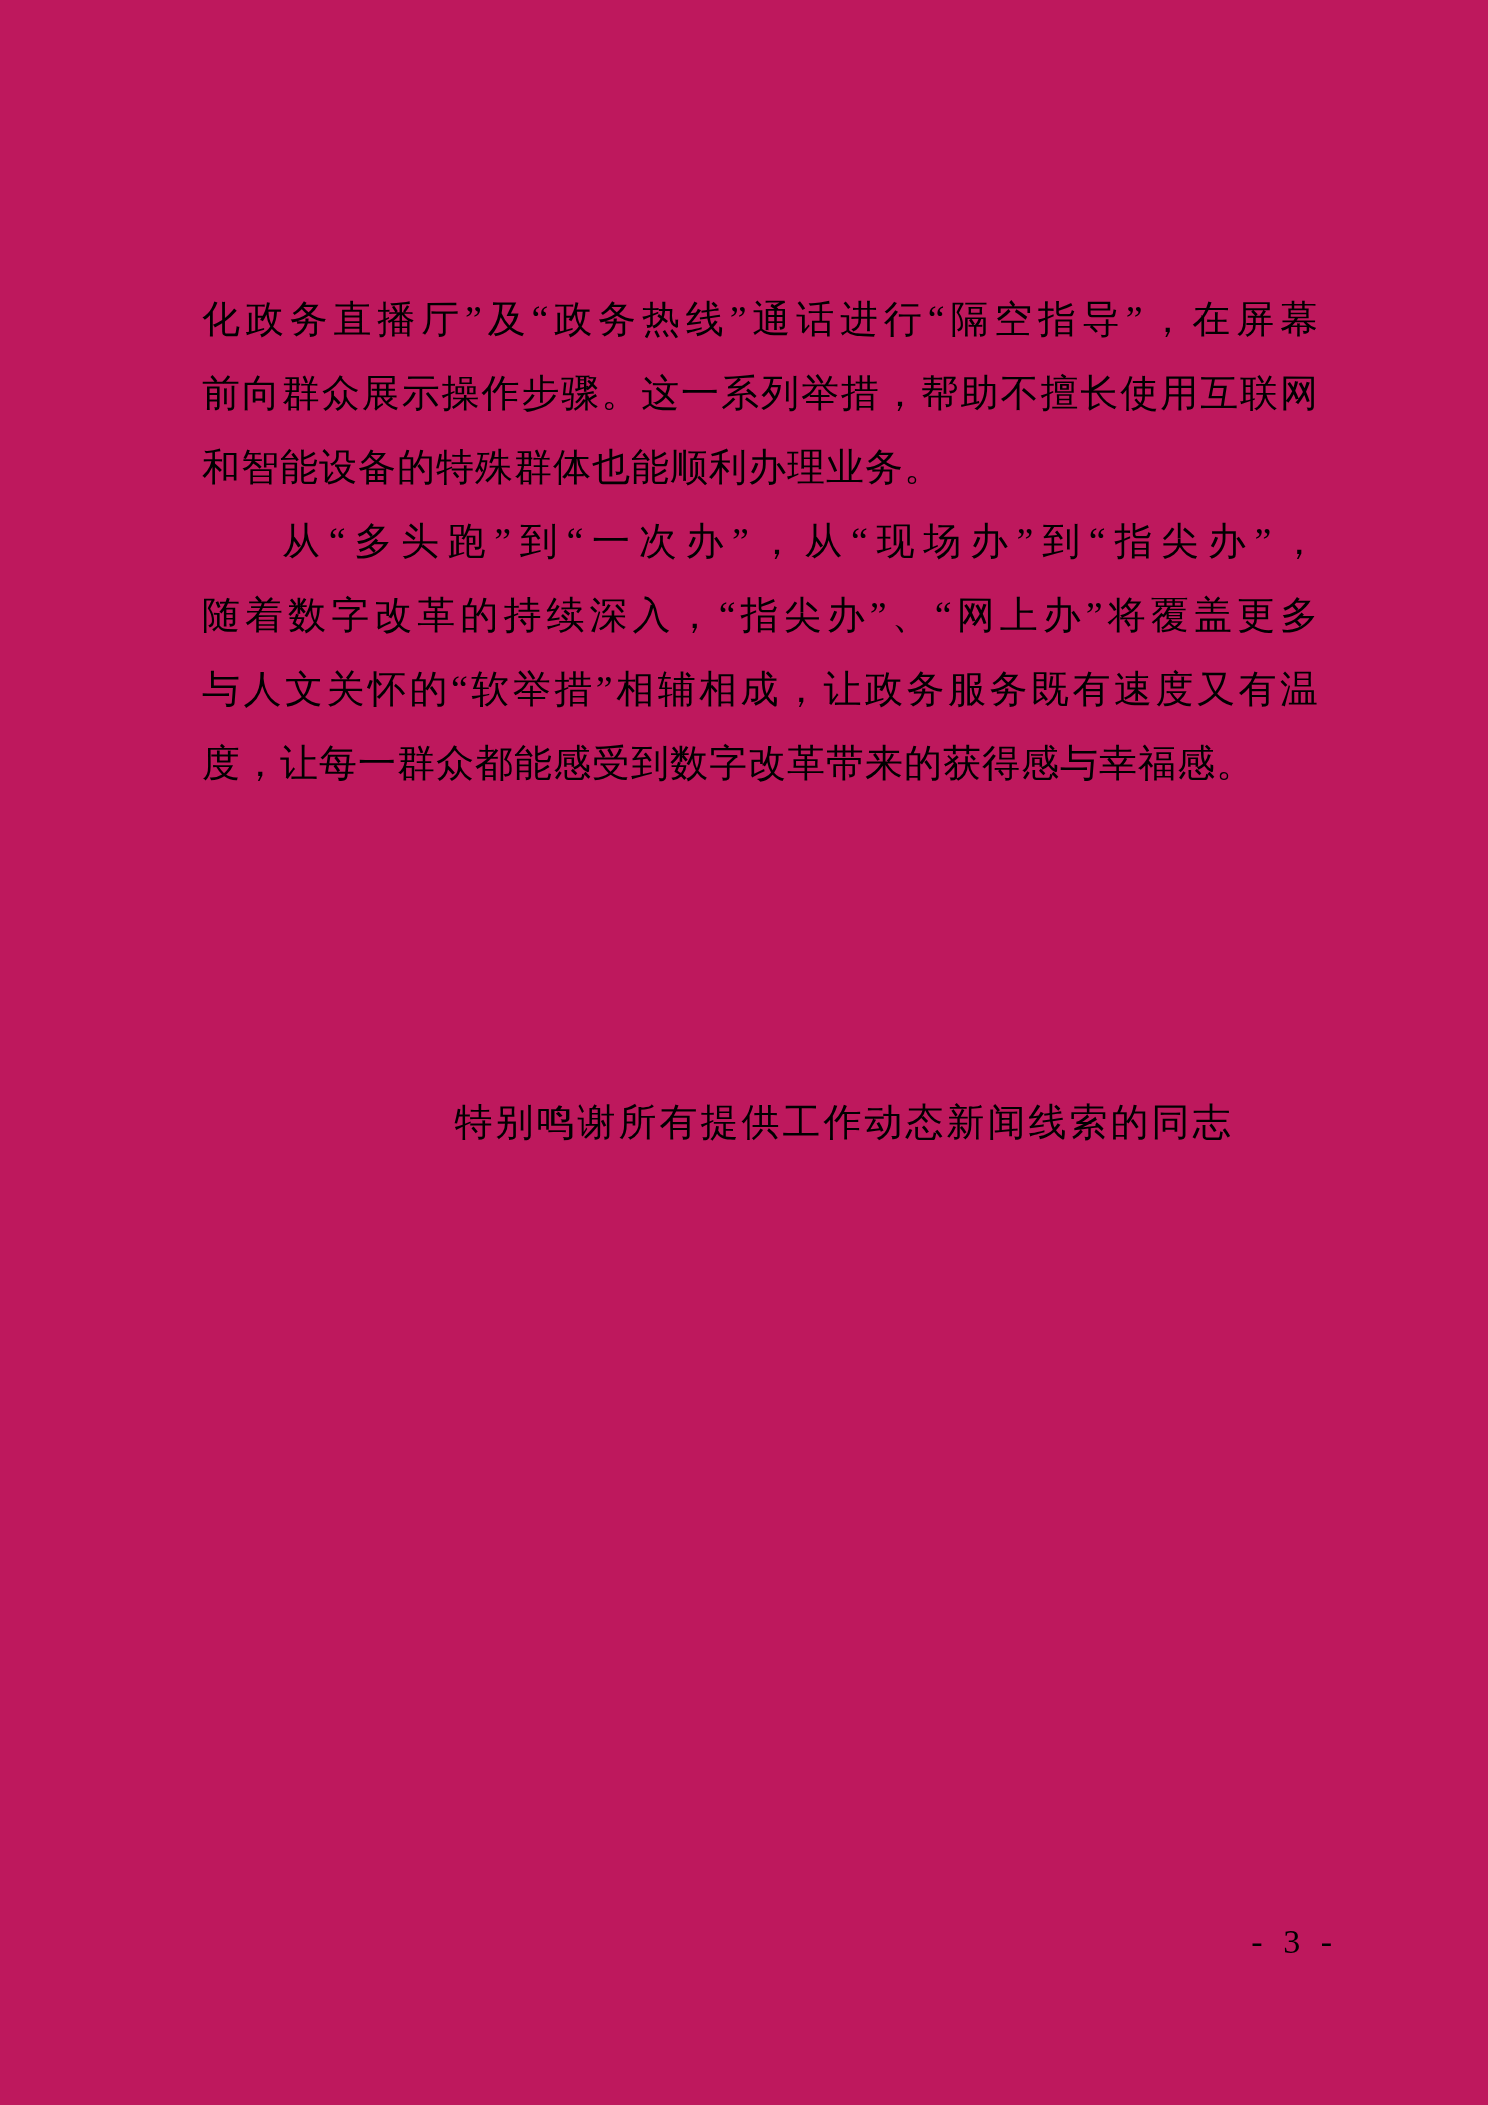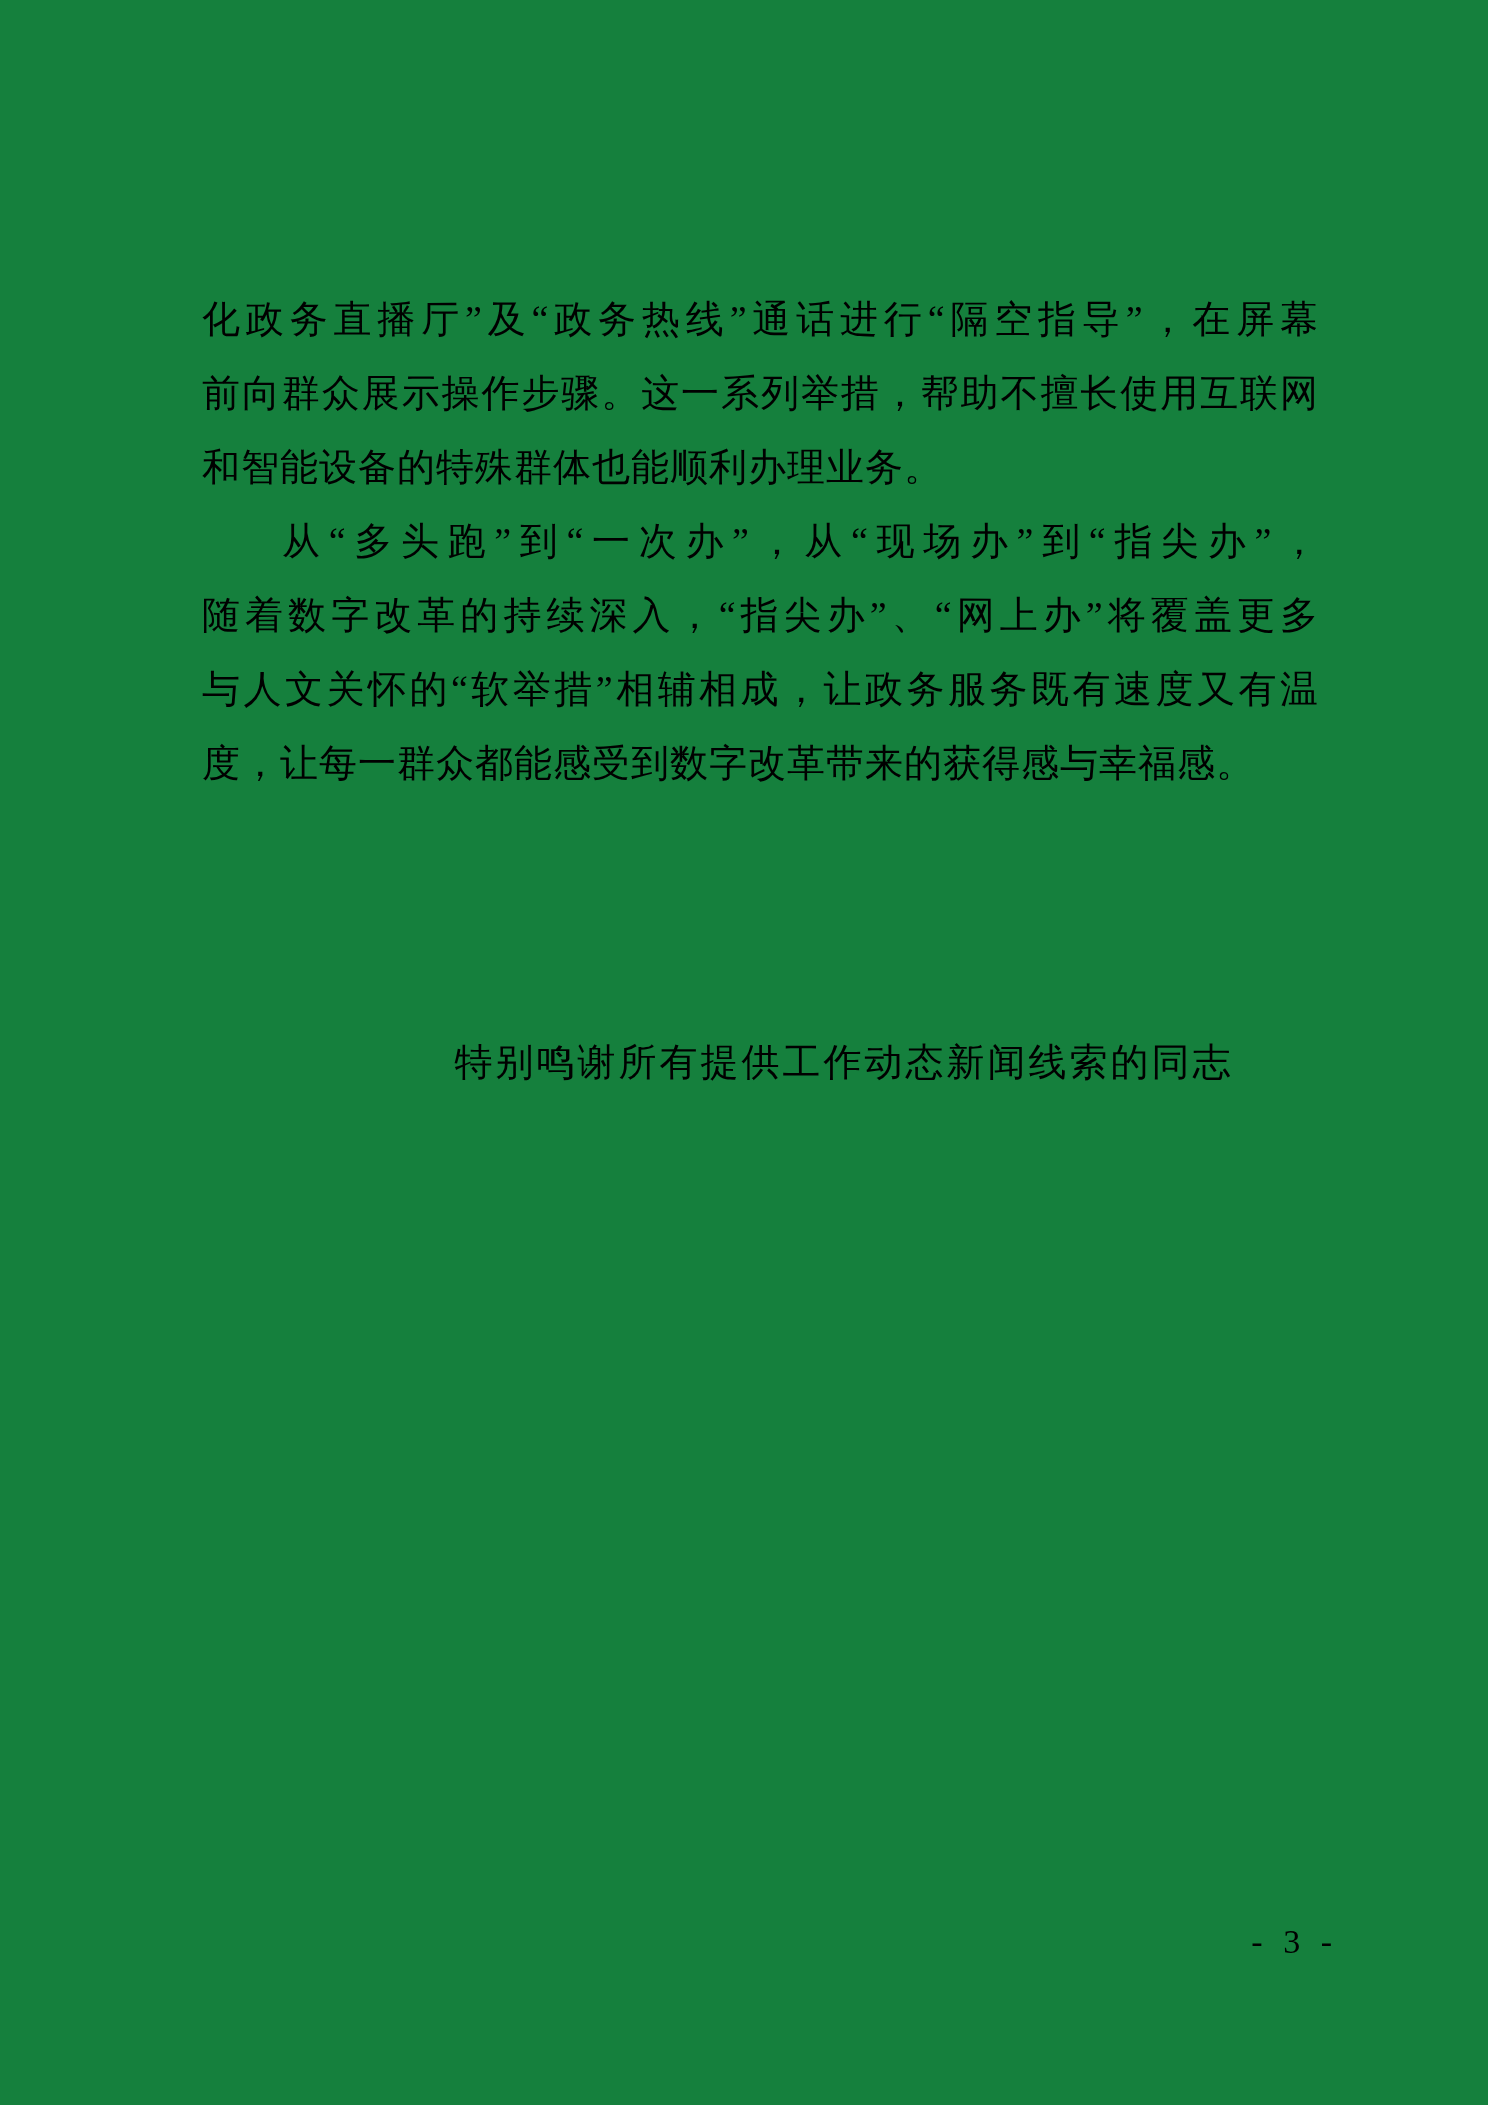"化政务直播厅”及“政务热线”通话进行“隔空指导”，在屏幕" .page { background: #15803d -> #be185d }
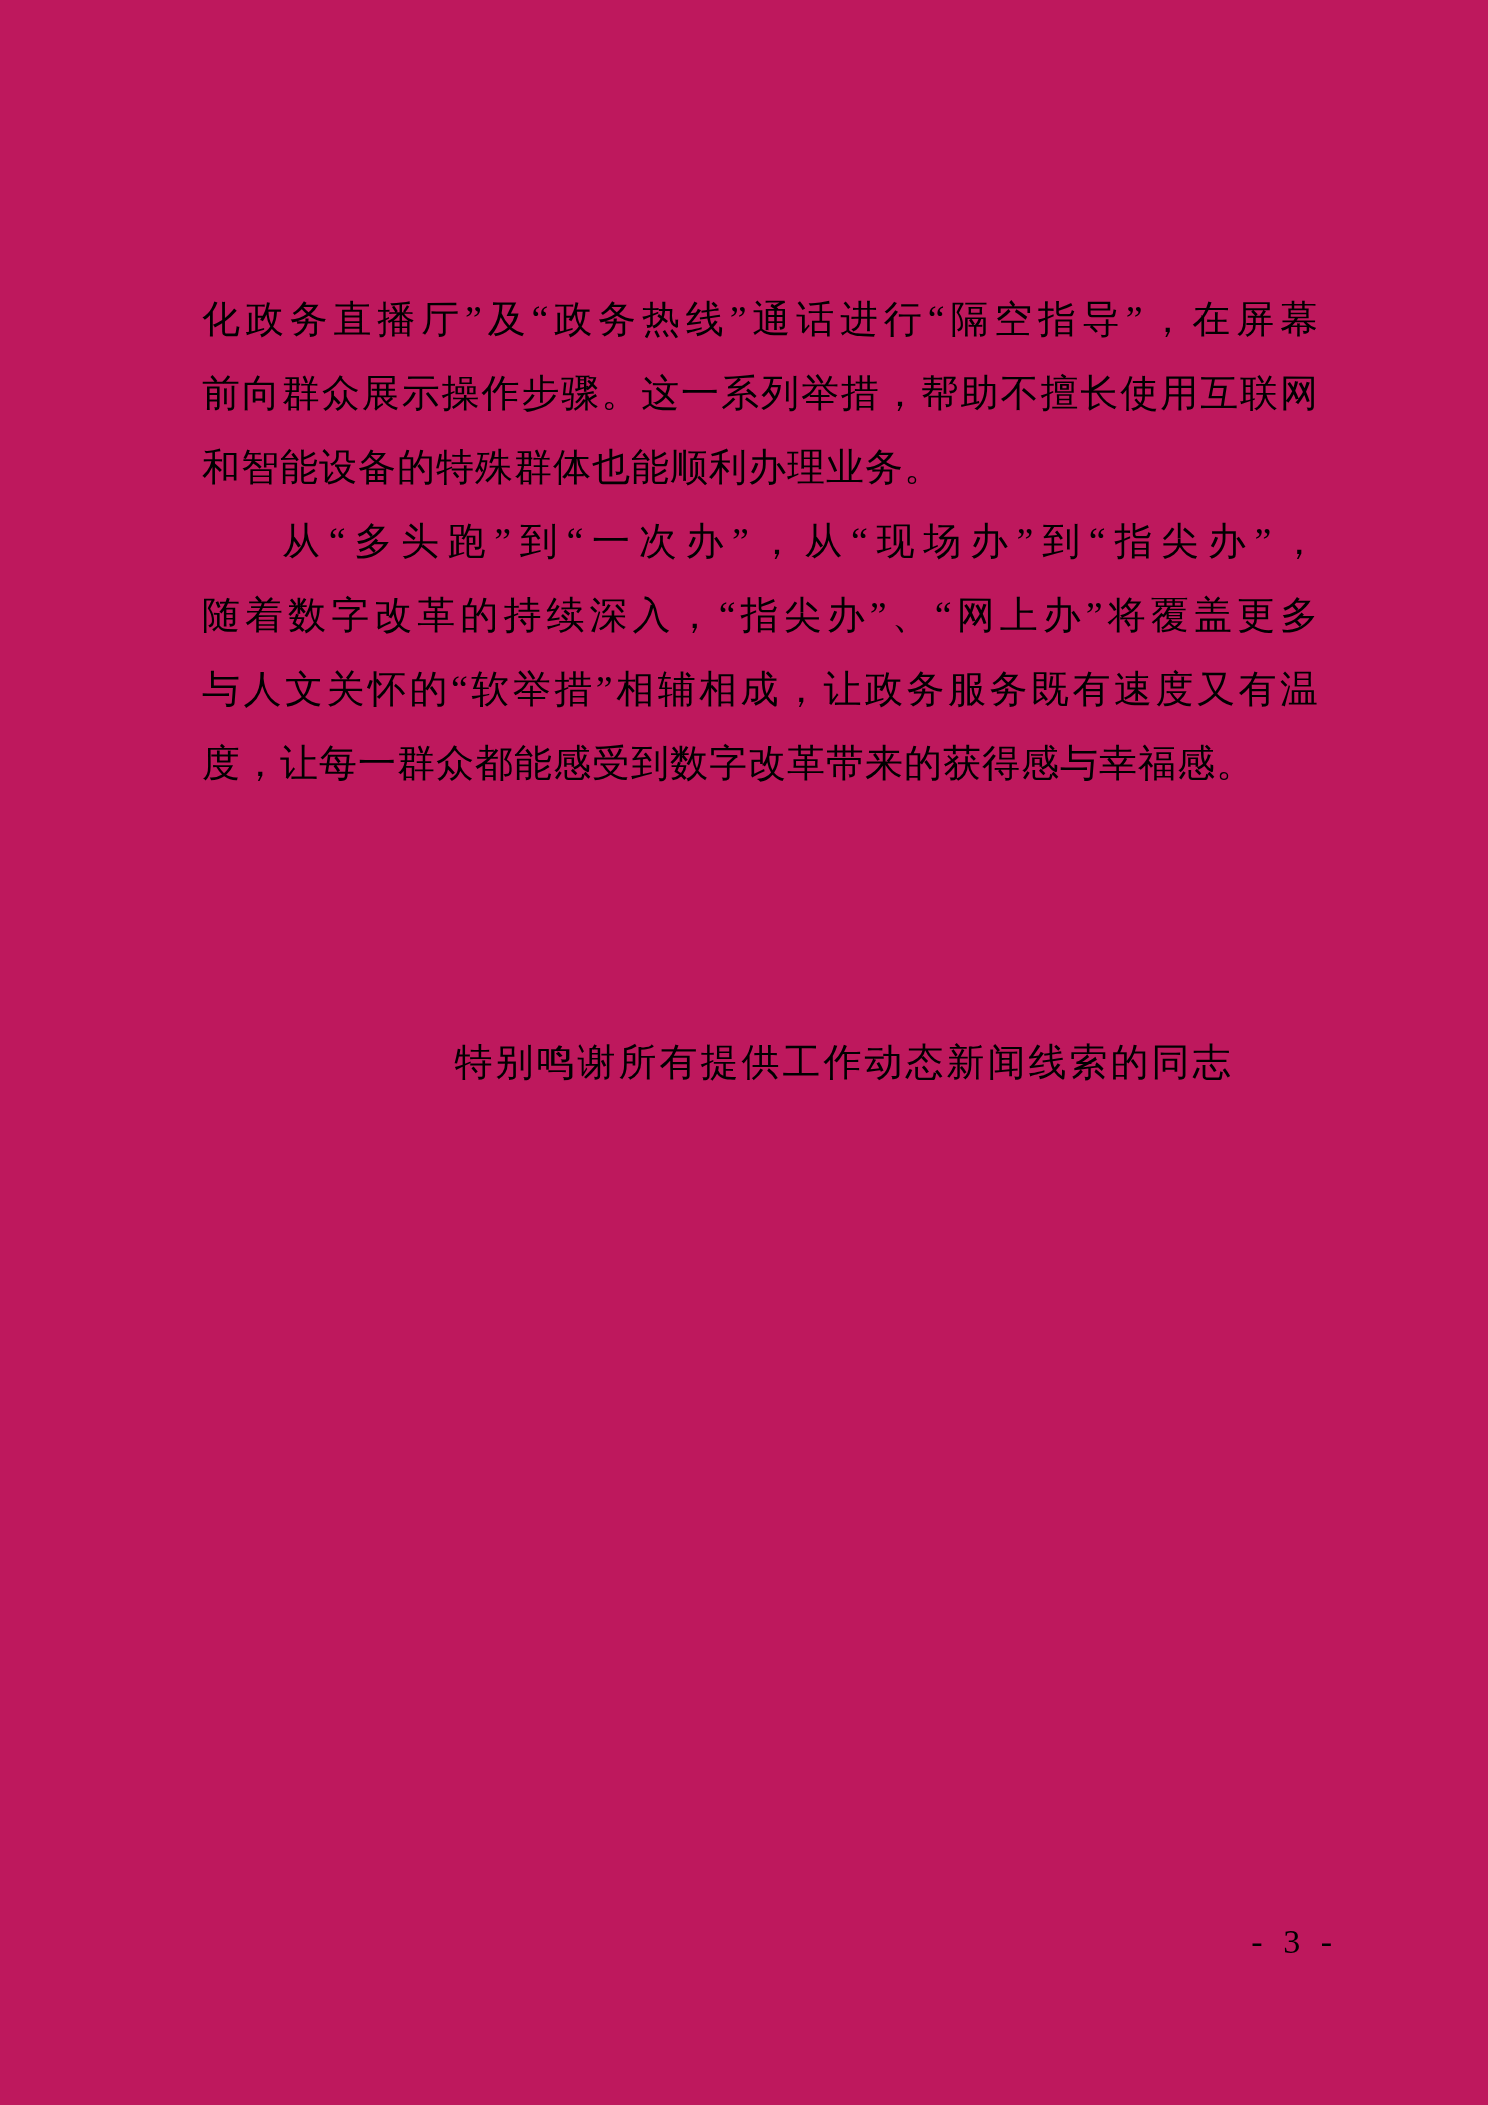"特别鸣谢所有提供工作动态新闻线索的同志" .ack-block { top: 1025px -> 1085px }
